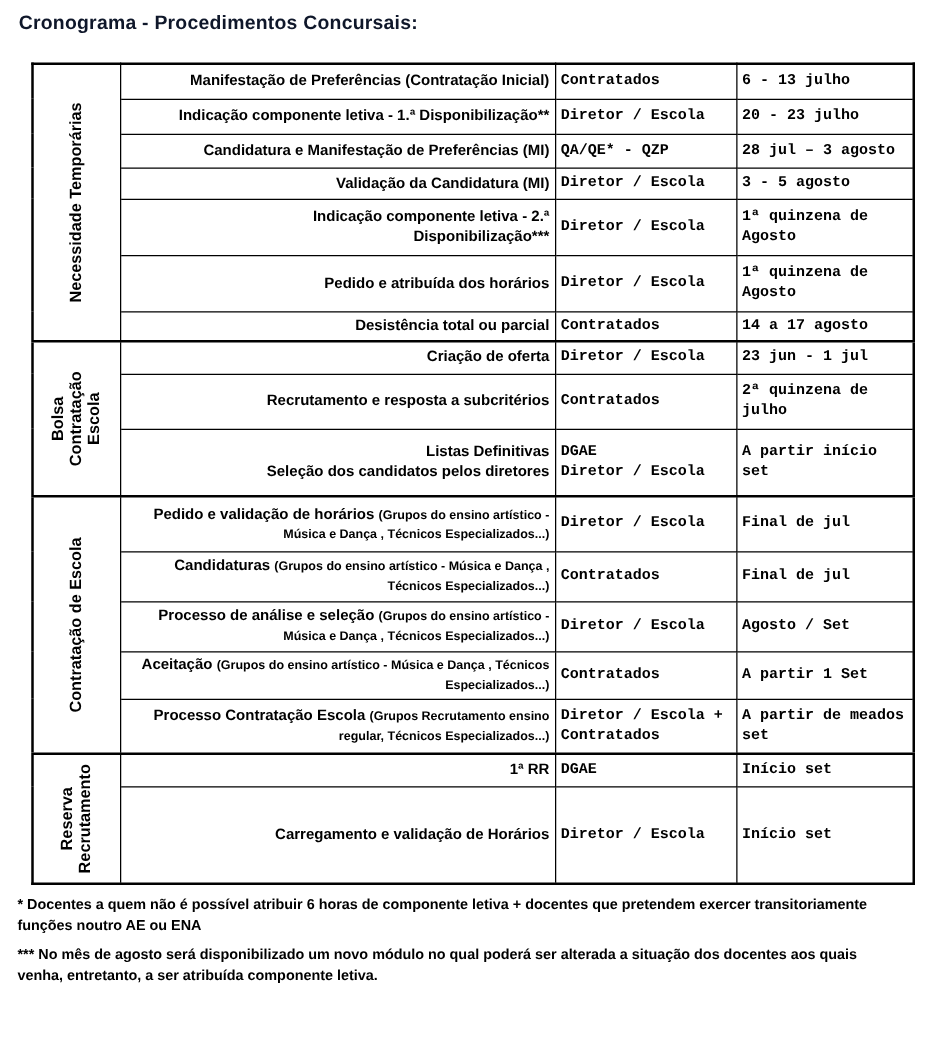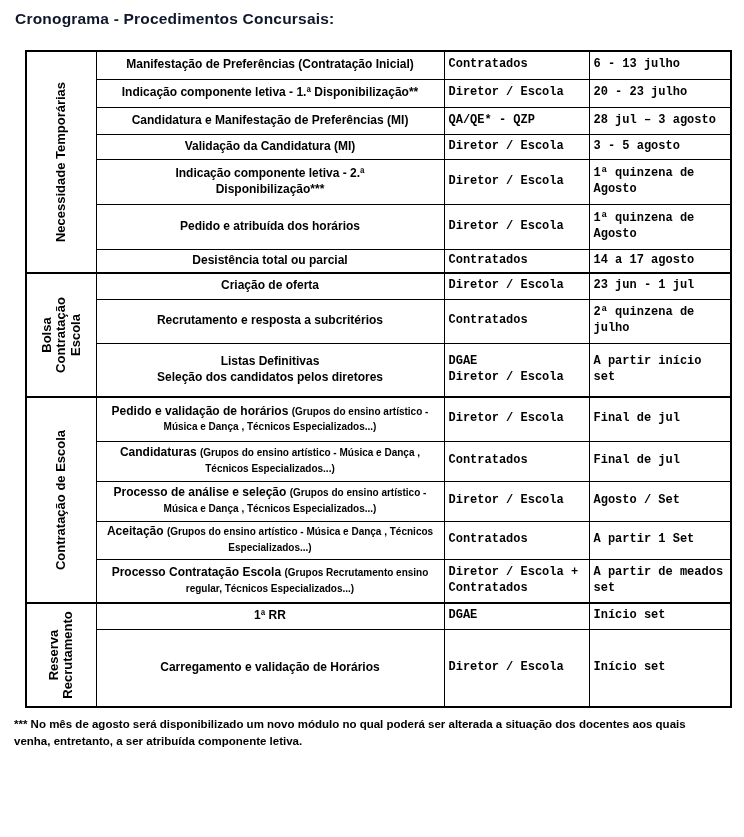"Manifestação de Preferências" td.act { text-align: center -> right }
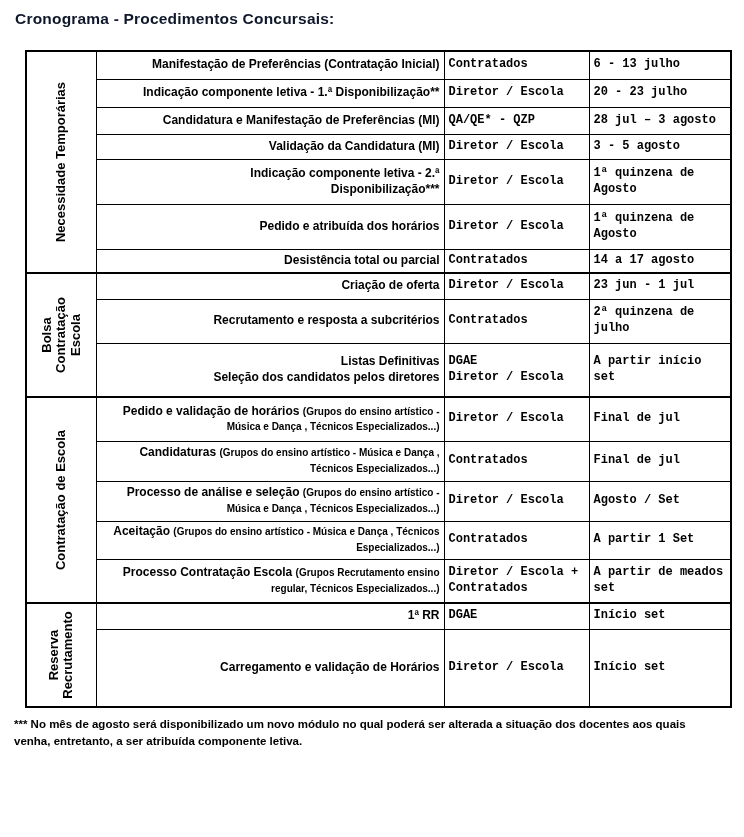"* Docentes a quem não" p { html: none -> <p>* Docentes a quem não é possível atribuir 6 horas de componente letiva + docentes que pretendem exercer transitoriamente funções noutro AE ou ENA</p> }
